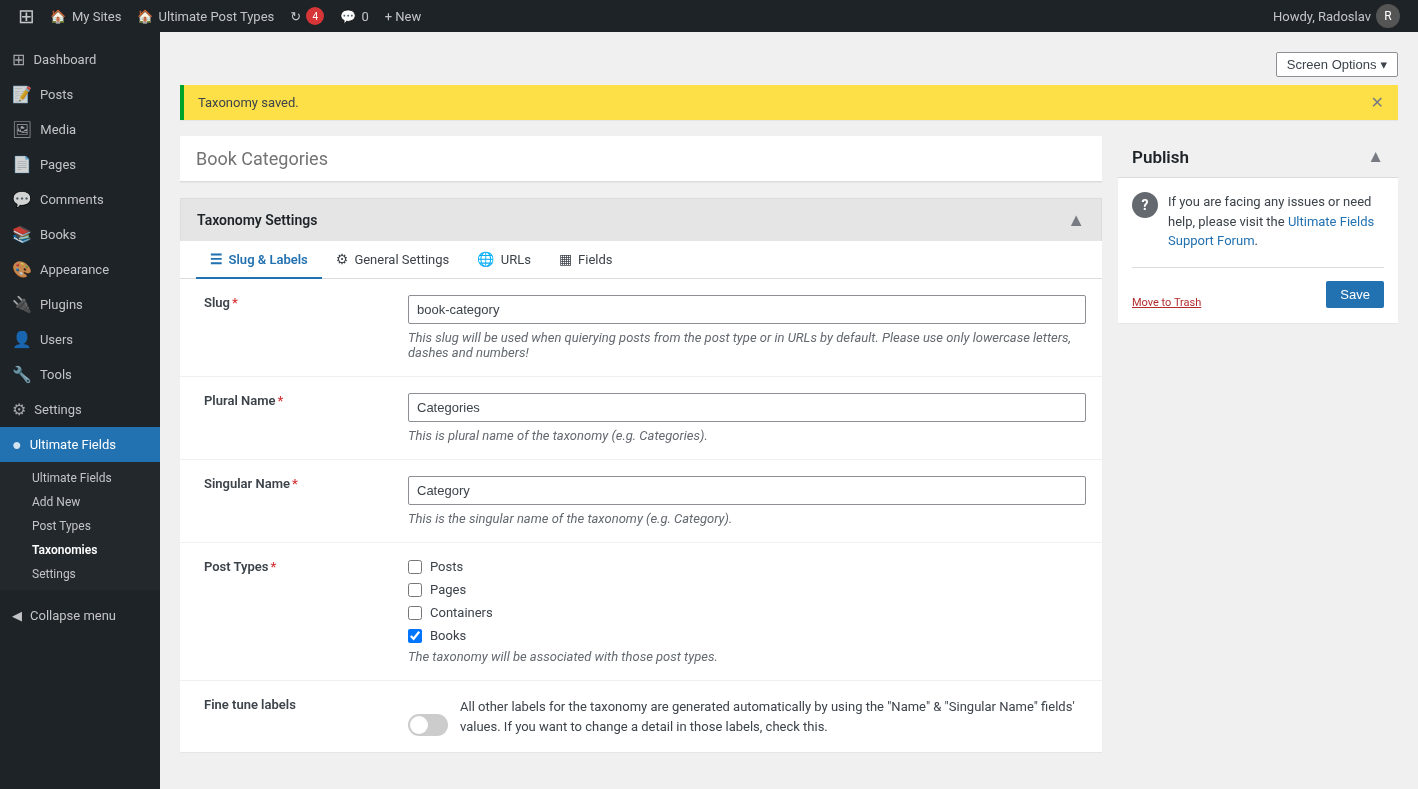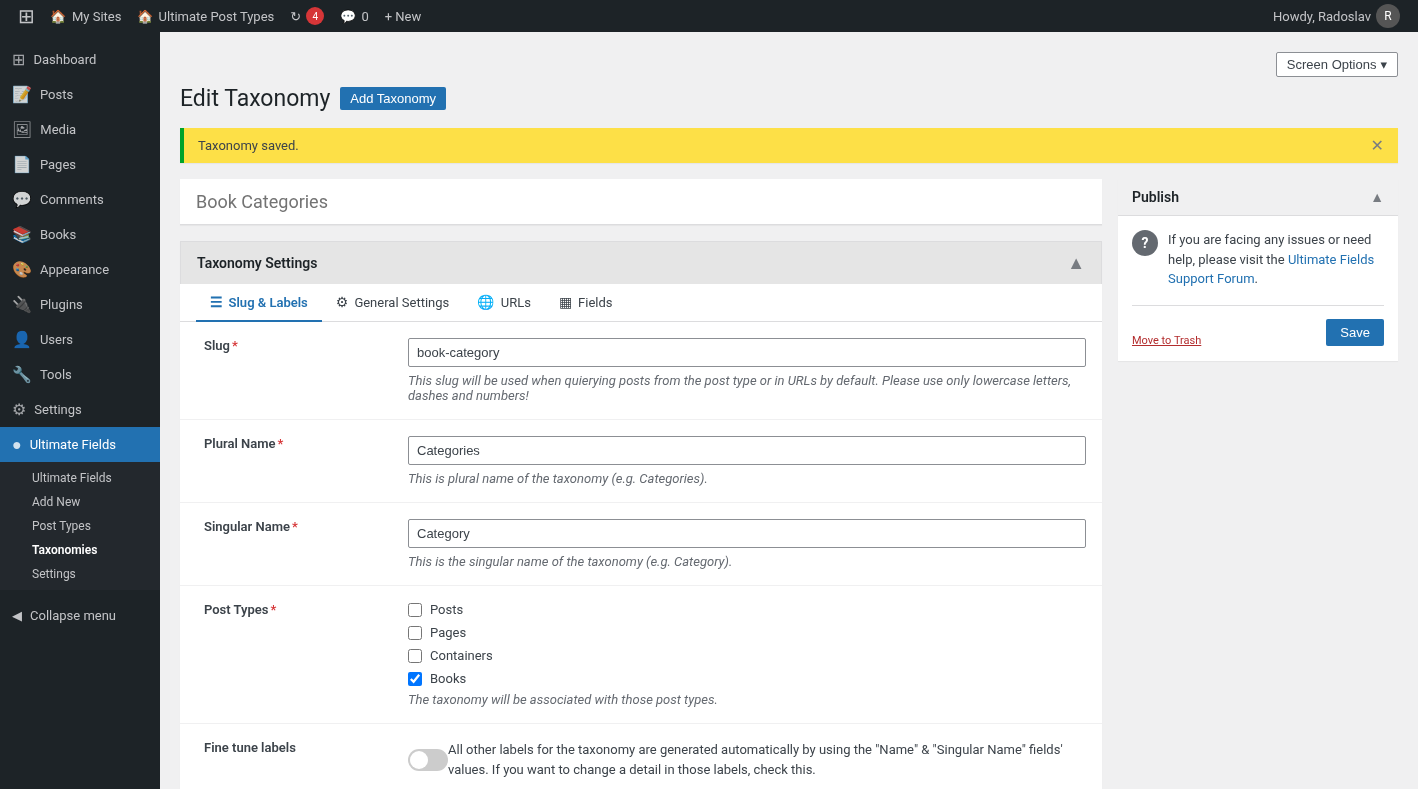"Edit Taxonomy" div.page-header { html: <div> <h1>Edit Taxonomy</h1> <button>Add Taxonomy</button> </div> -> none }
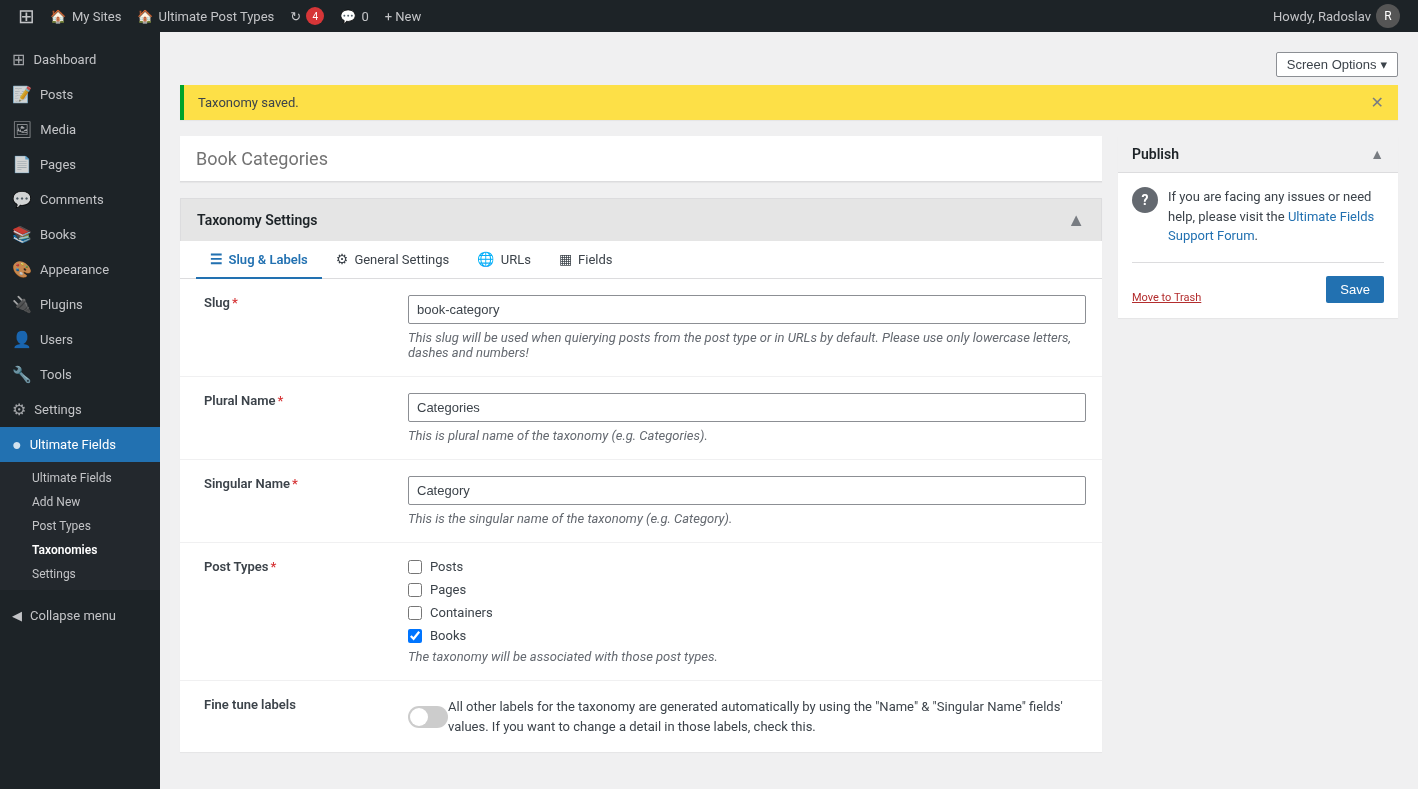"Publish" .publish-header { font-size: 14px -> 17px }
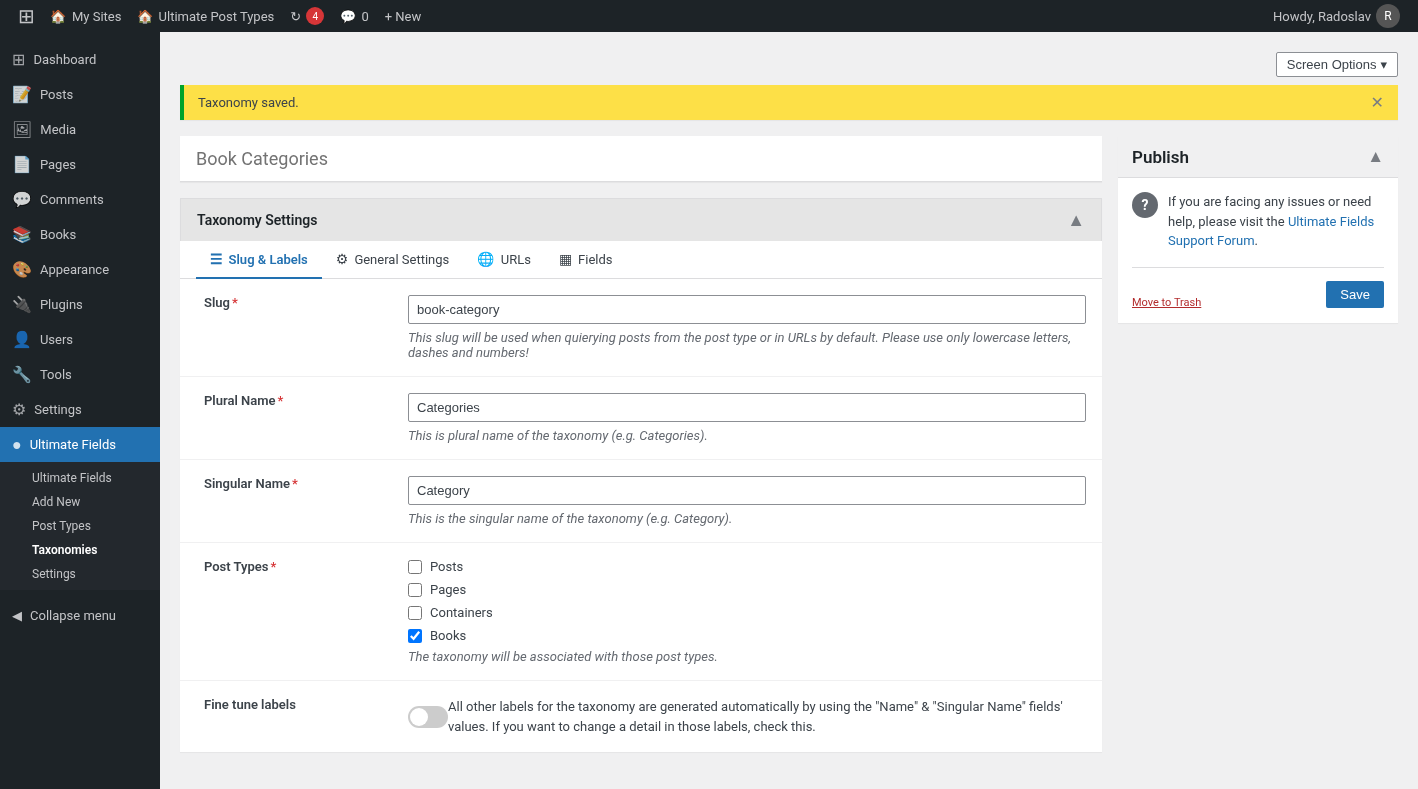"All other labels for the" .fine-tune-content { align-items: center -> flex-end; gap: none -> 12px }
